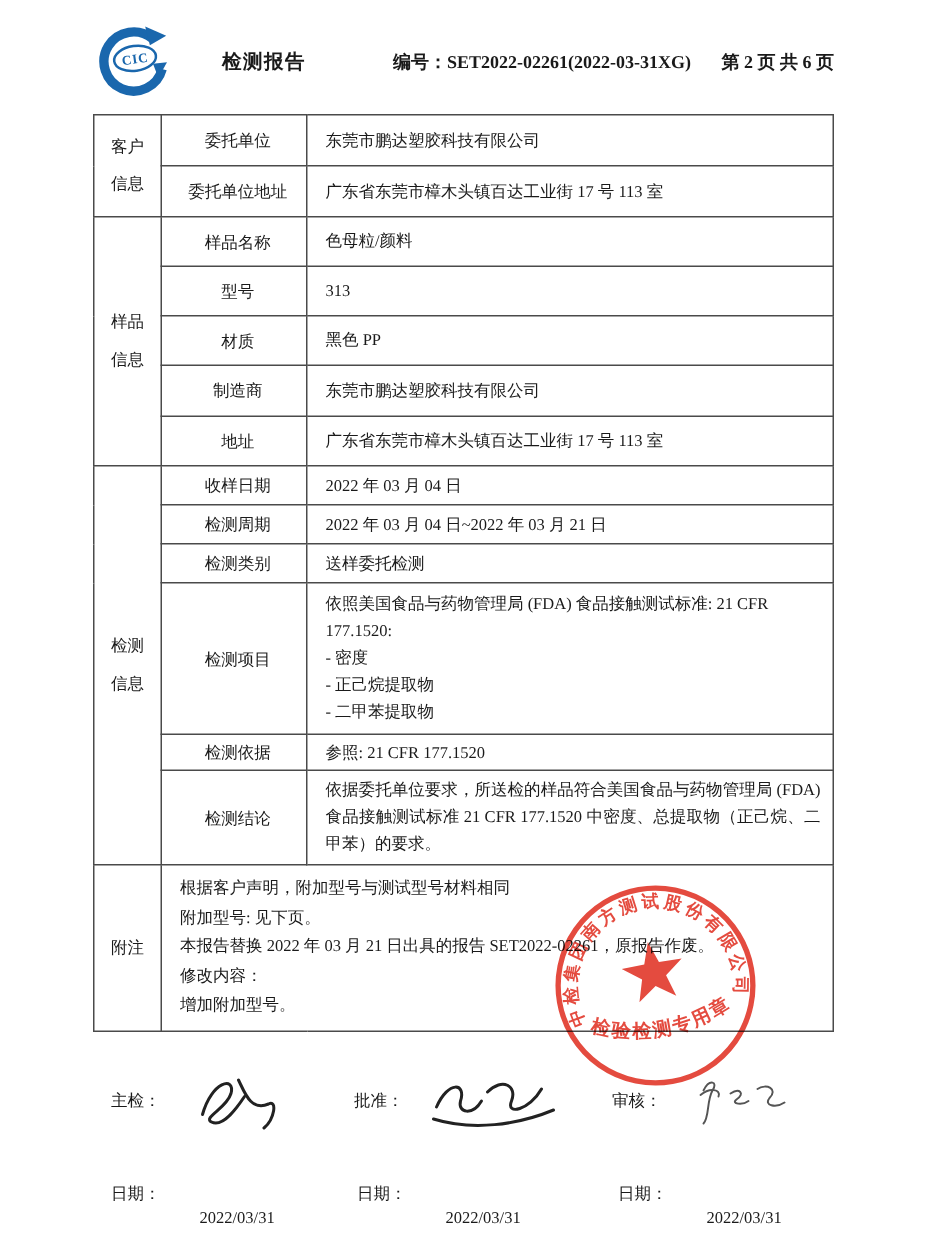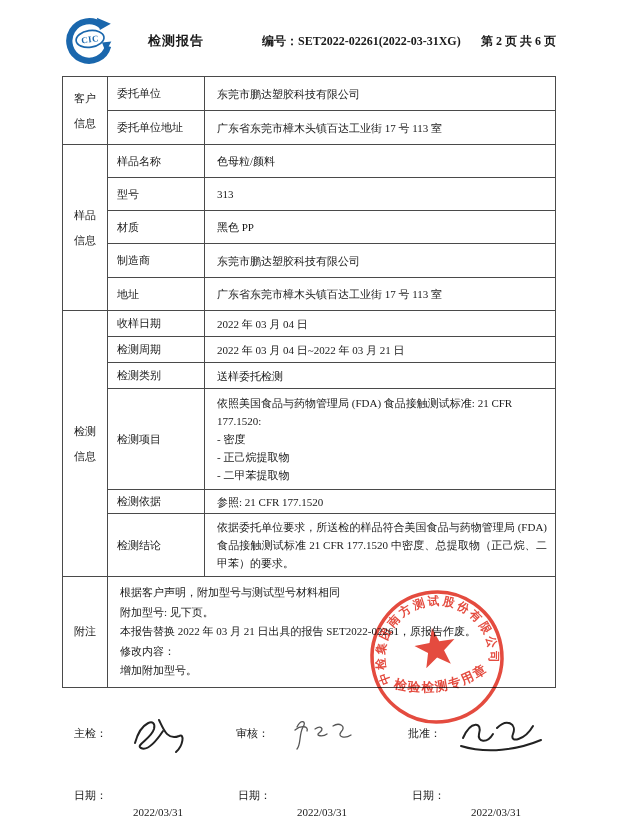"委托单位" td.fld { text-align: none -> center }
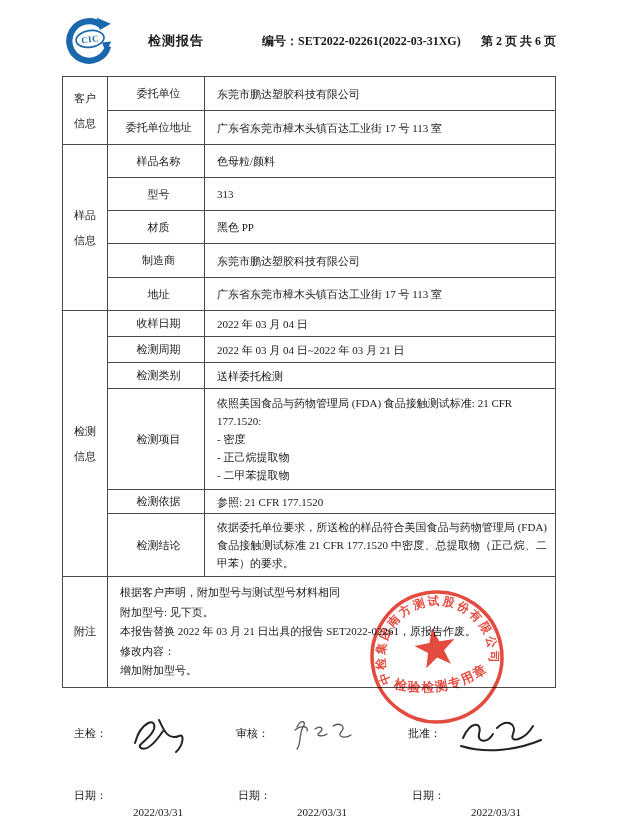"审核：" div.sig-cell { order: before "批准：" -> after "批准：" }
